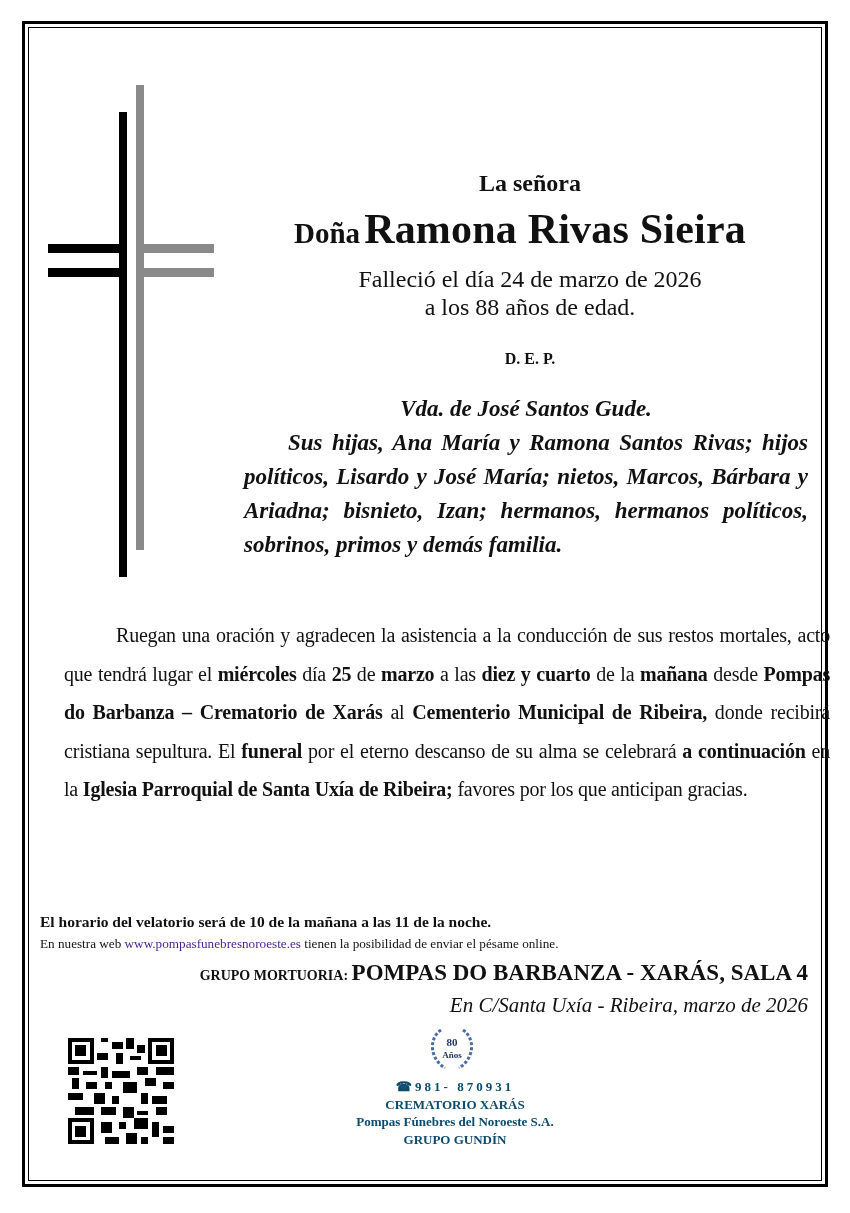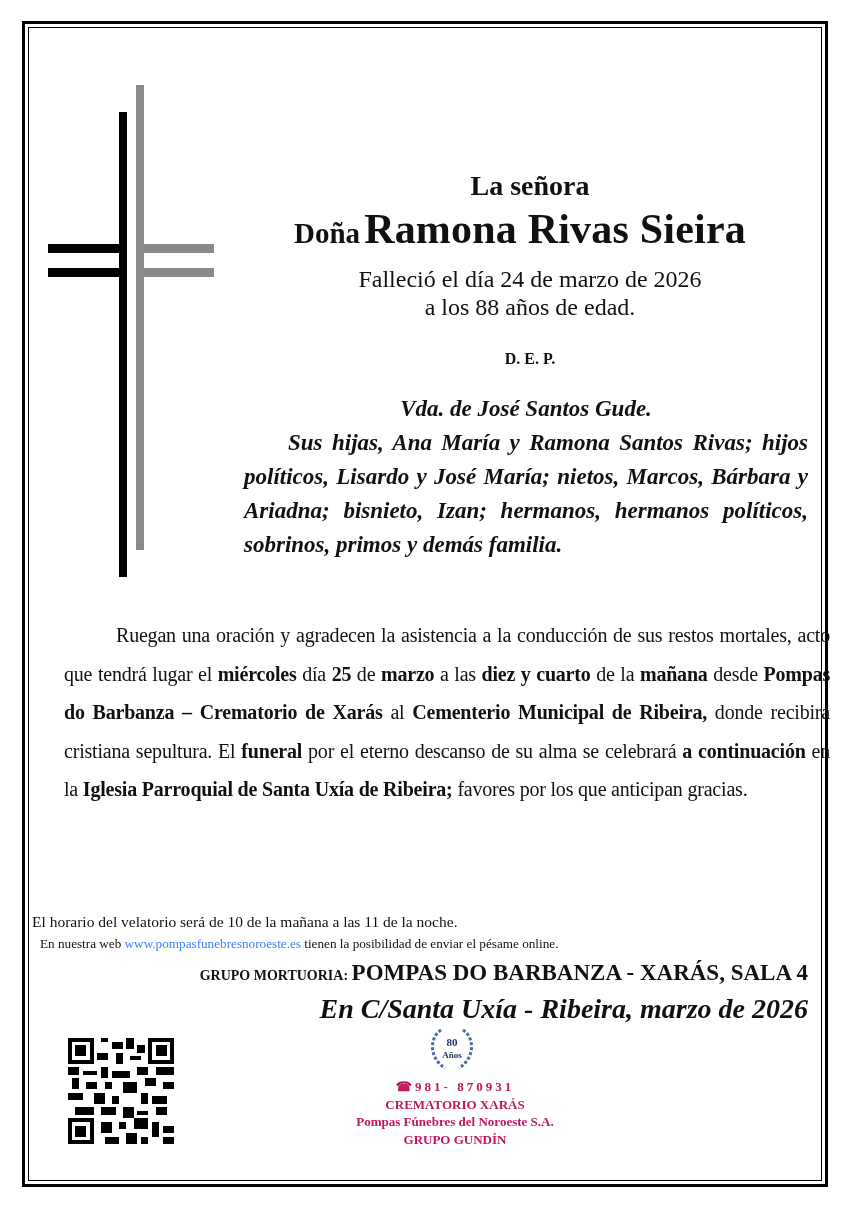"La señora" .lasenora { font-size: 28px -> 24px }
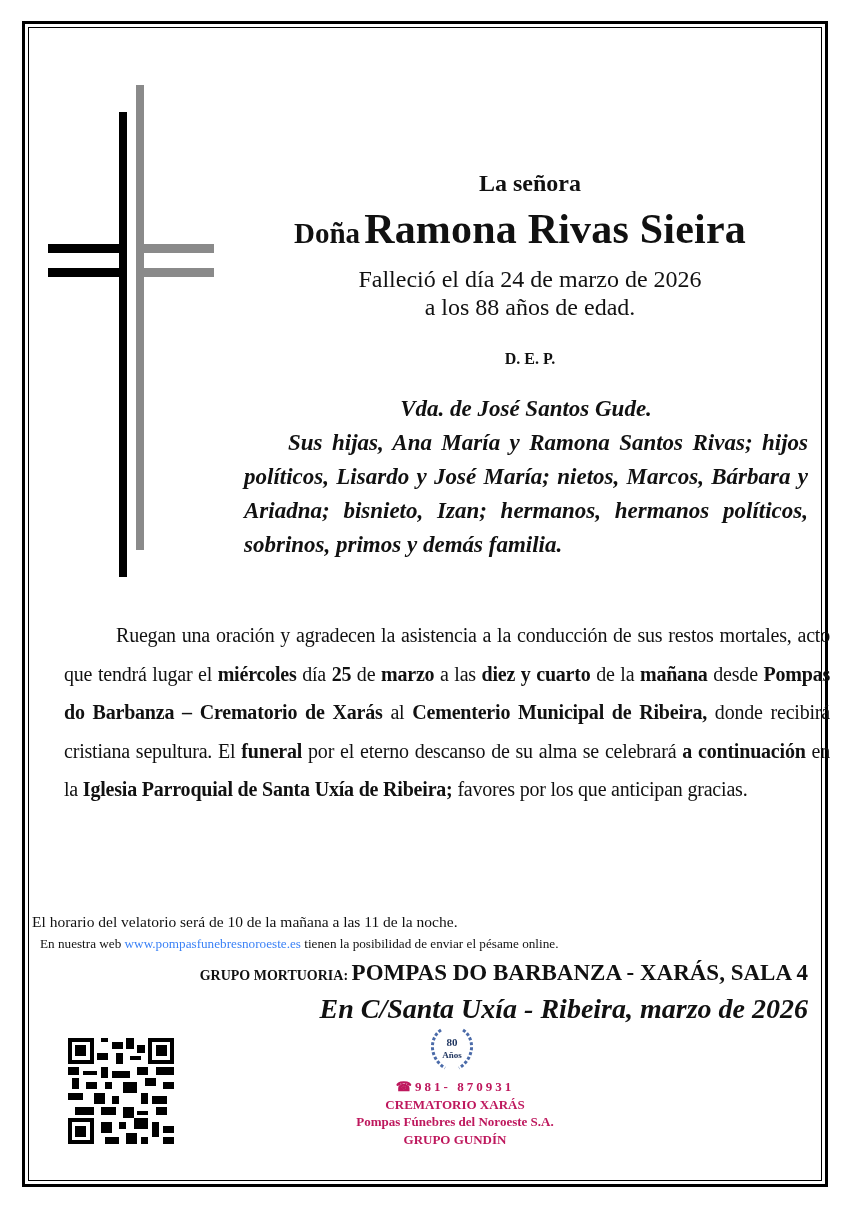"El horario del velatorio será" .hours { font-weight: normal -> bold; left: 32px -> 40px }
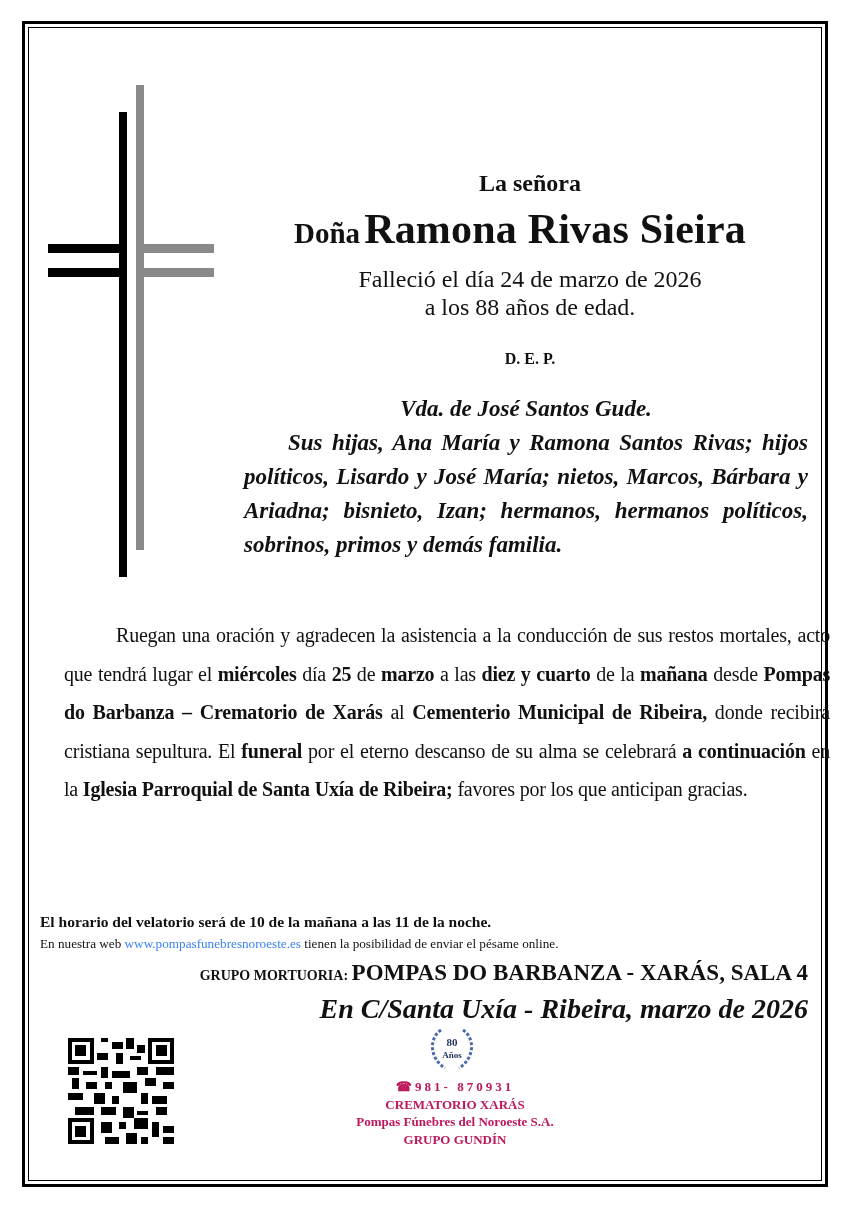"www.pompasfunebresnoroeste.es" .web .url { color: #3b82f6 -> #4c1d95 }
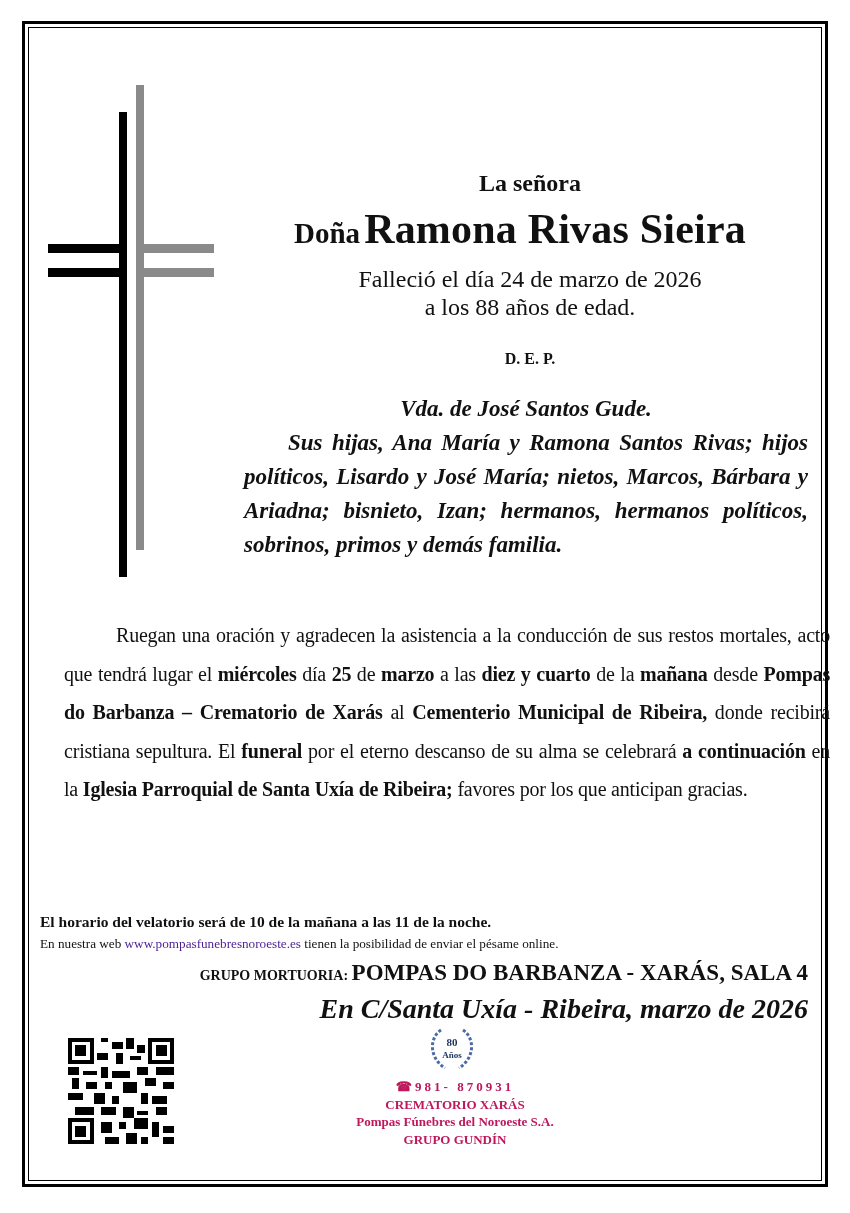"En C/Santa Uxía - Ribeira," .place { font-size: 28px -> 21px; font-weight: bold -> normal }
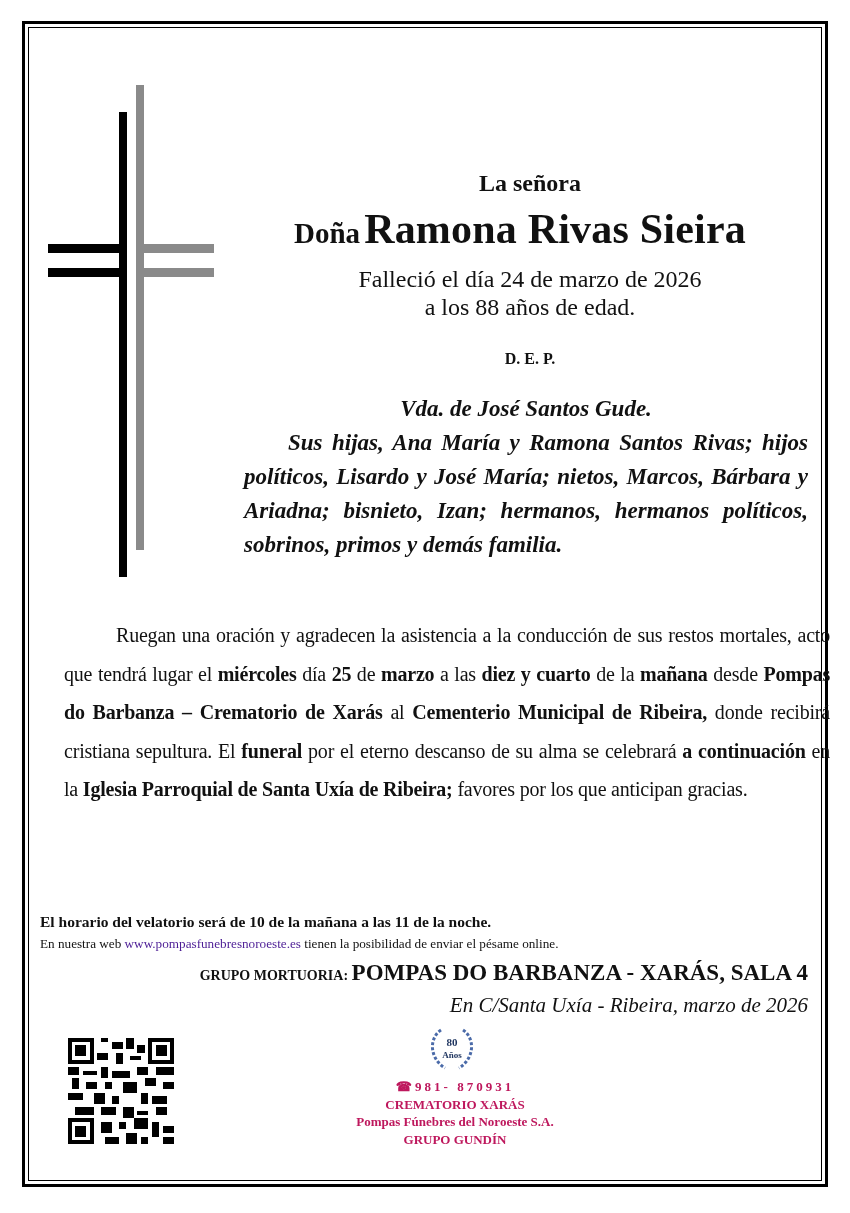"☎981- 870931" .footer { color: #be185d -> #0c4a6e }
